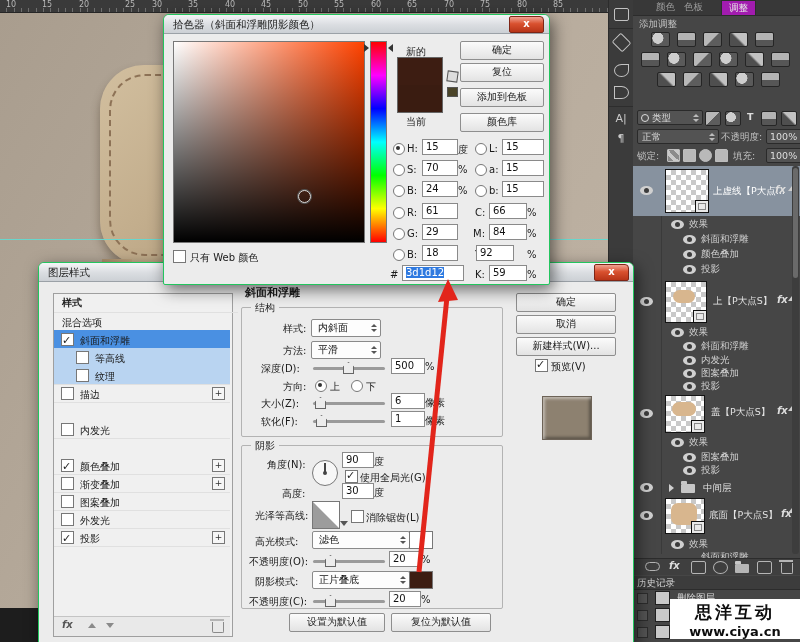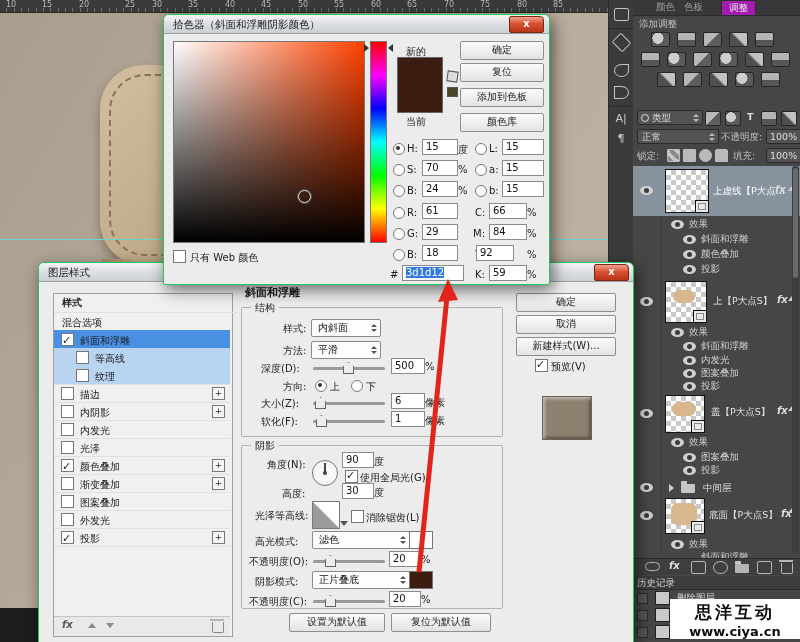"内阴影" div.lsrow { html: <div> <span></span> <span>内阴影</span> <span></span> </div> -> none }
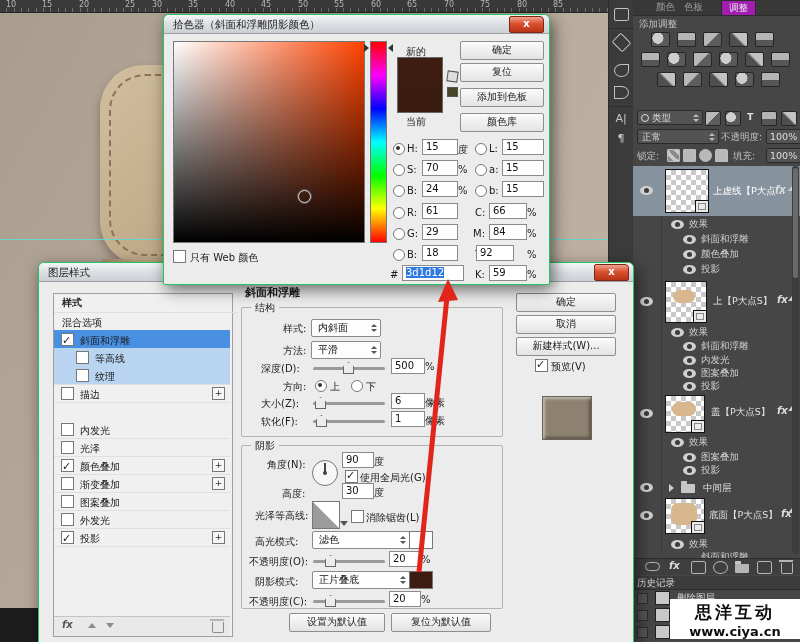"光泽" div.lsrow { html: <div> <span></span> <span>光泽</span> </div> -> none }
